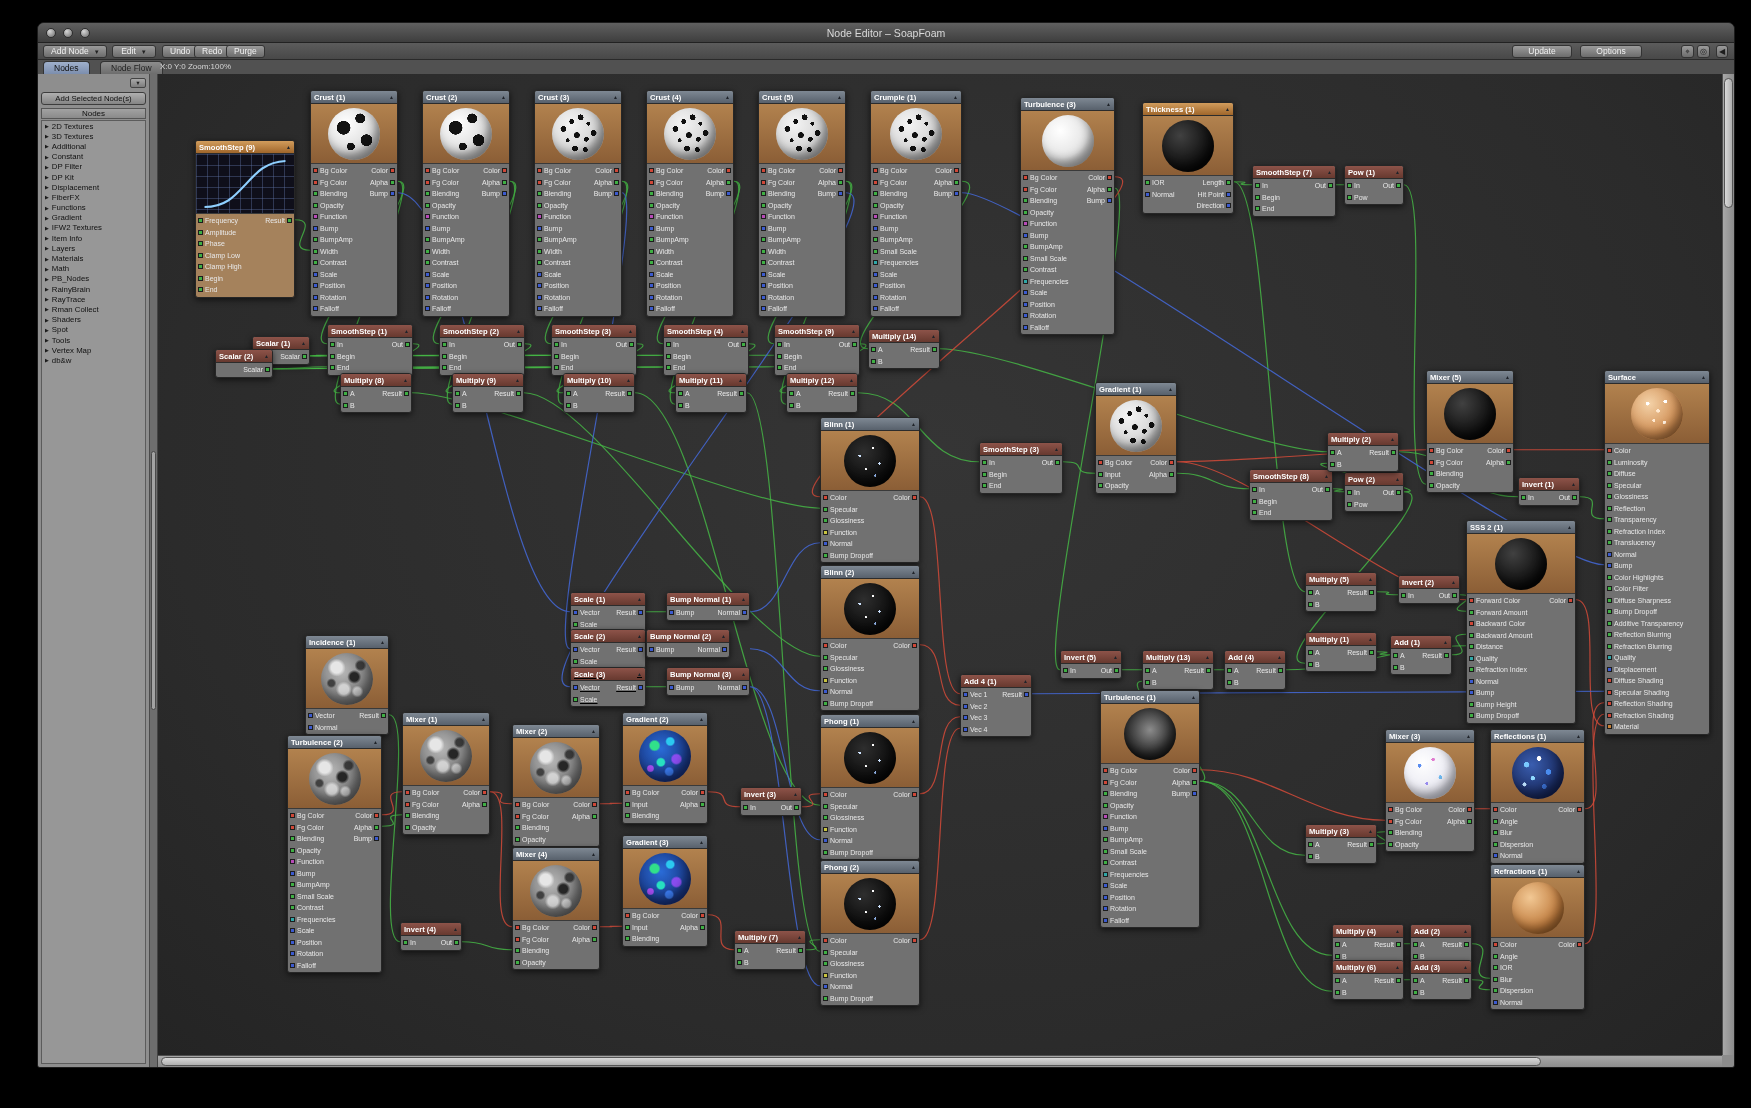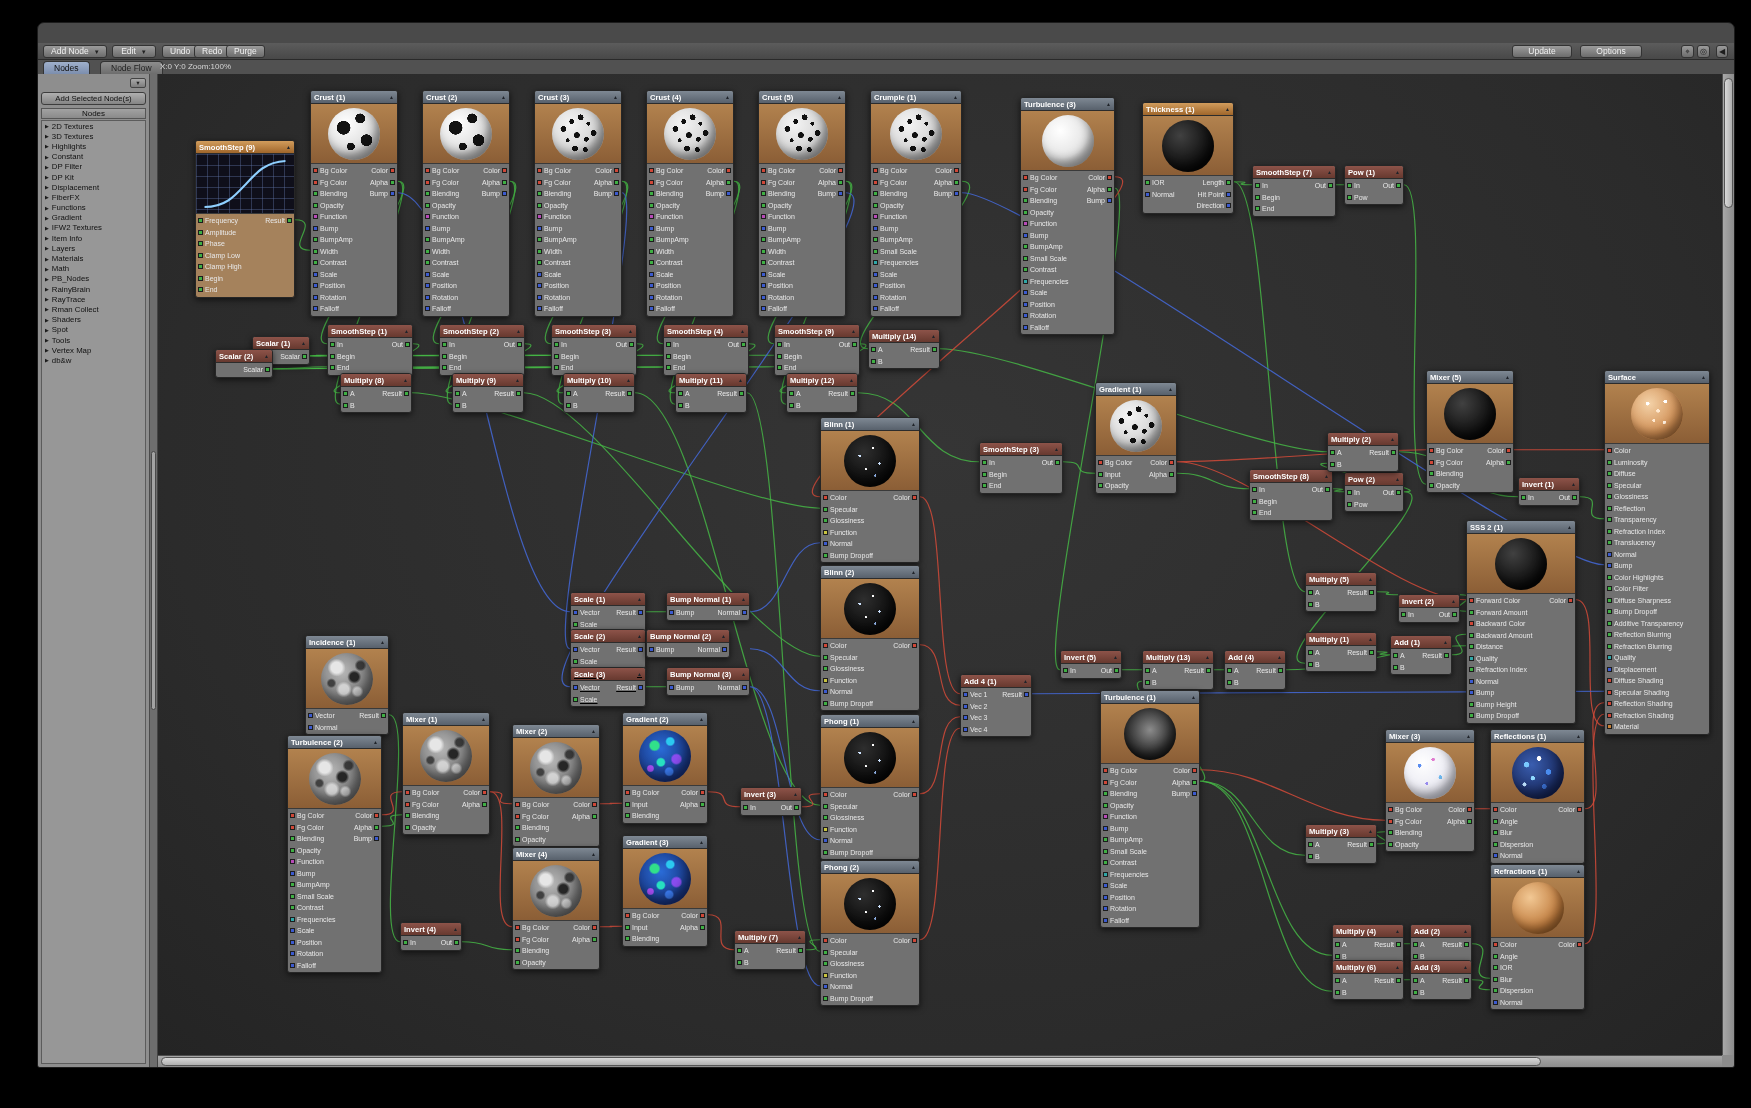"Node Editor – SoapFoam" div { html: none -> <div> <div> <span></span> <span></span> <span></span> </div> <span>Node Editor – SoapFoam</span> </div> }
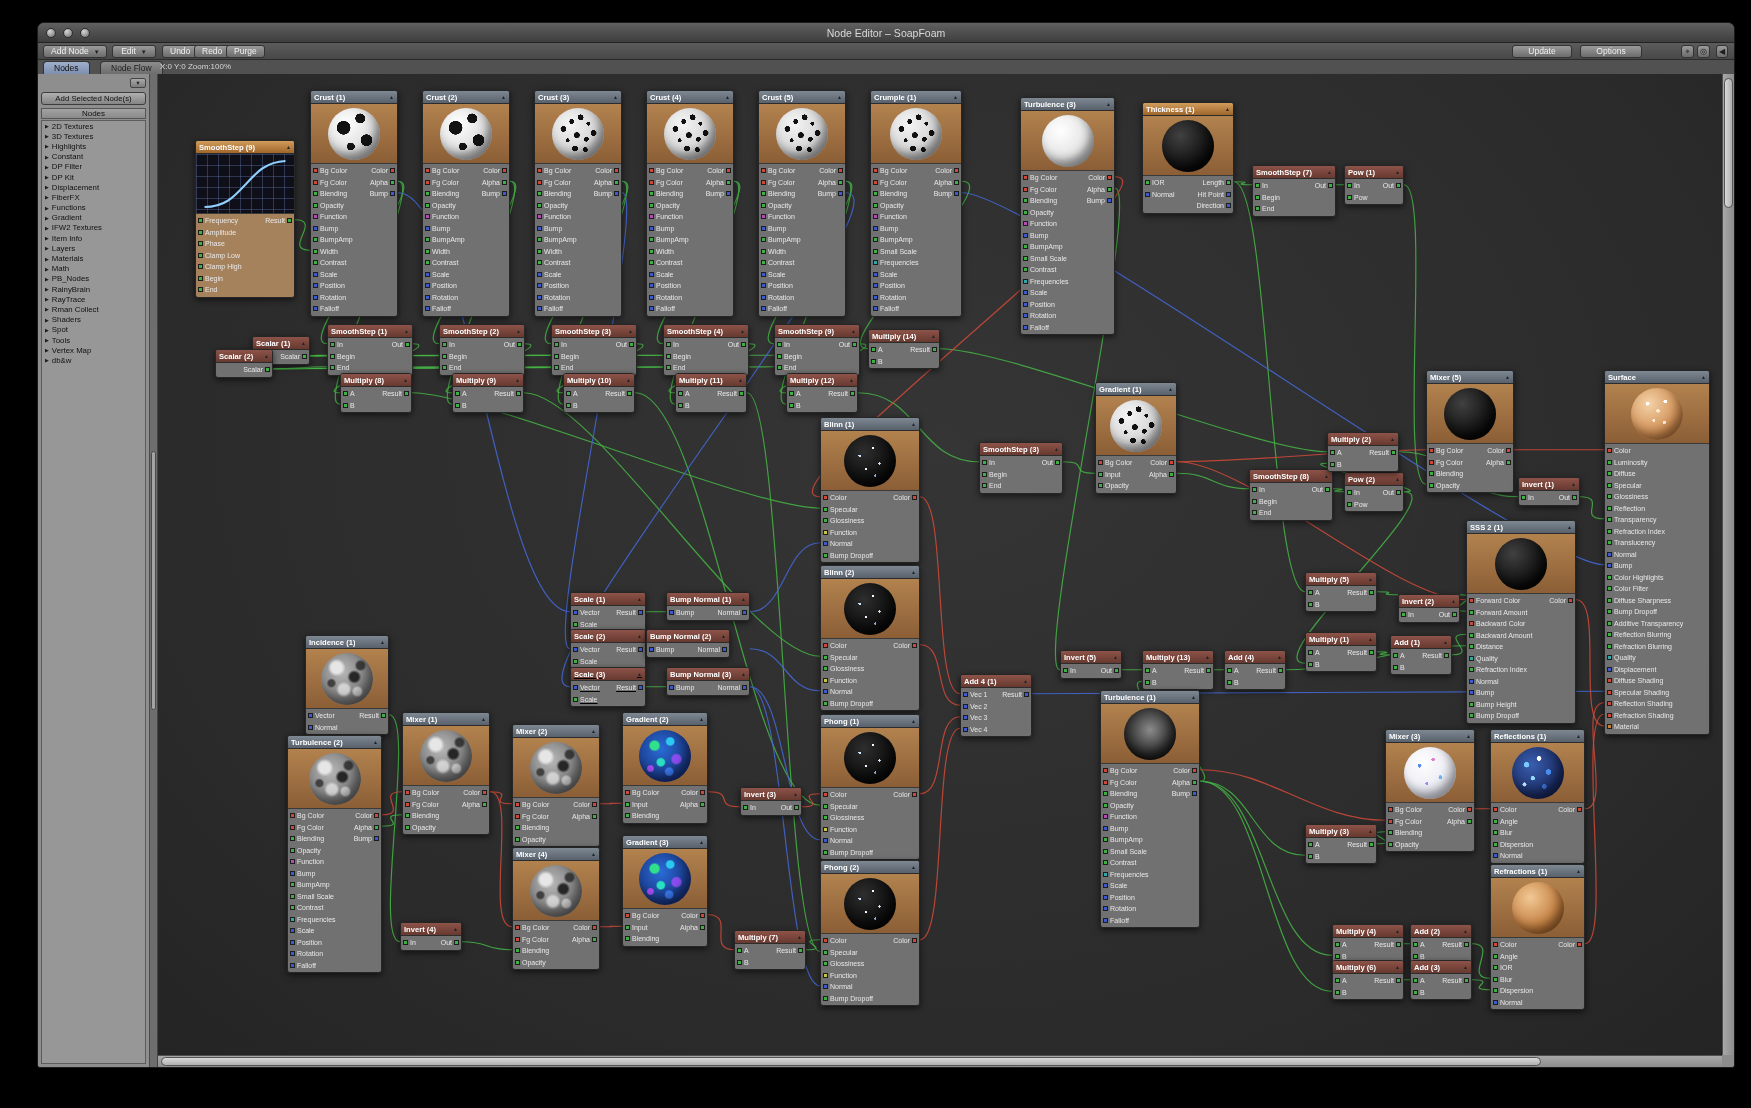"Highlights" span { text: Highlights -> Additional }
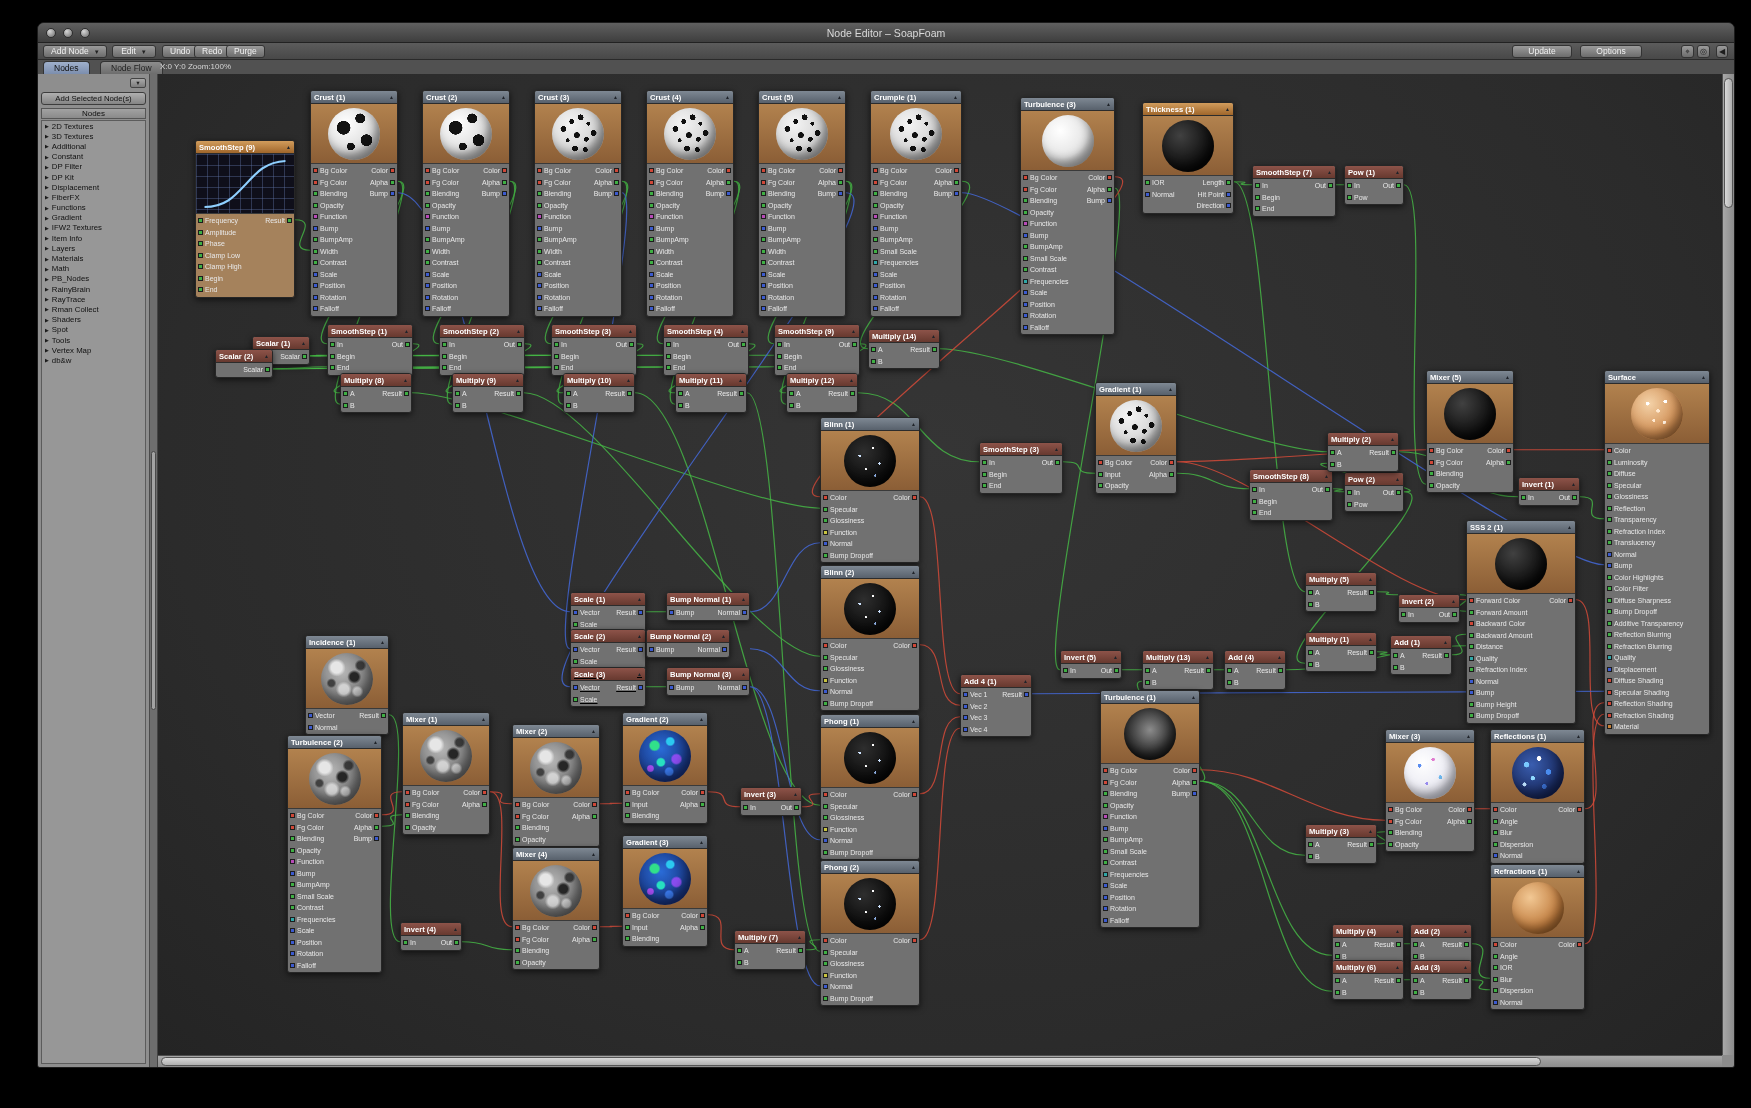"Invert (2)" div.node { top: 520px -> 501px }
